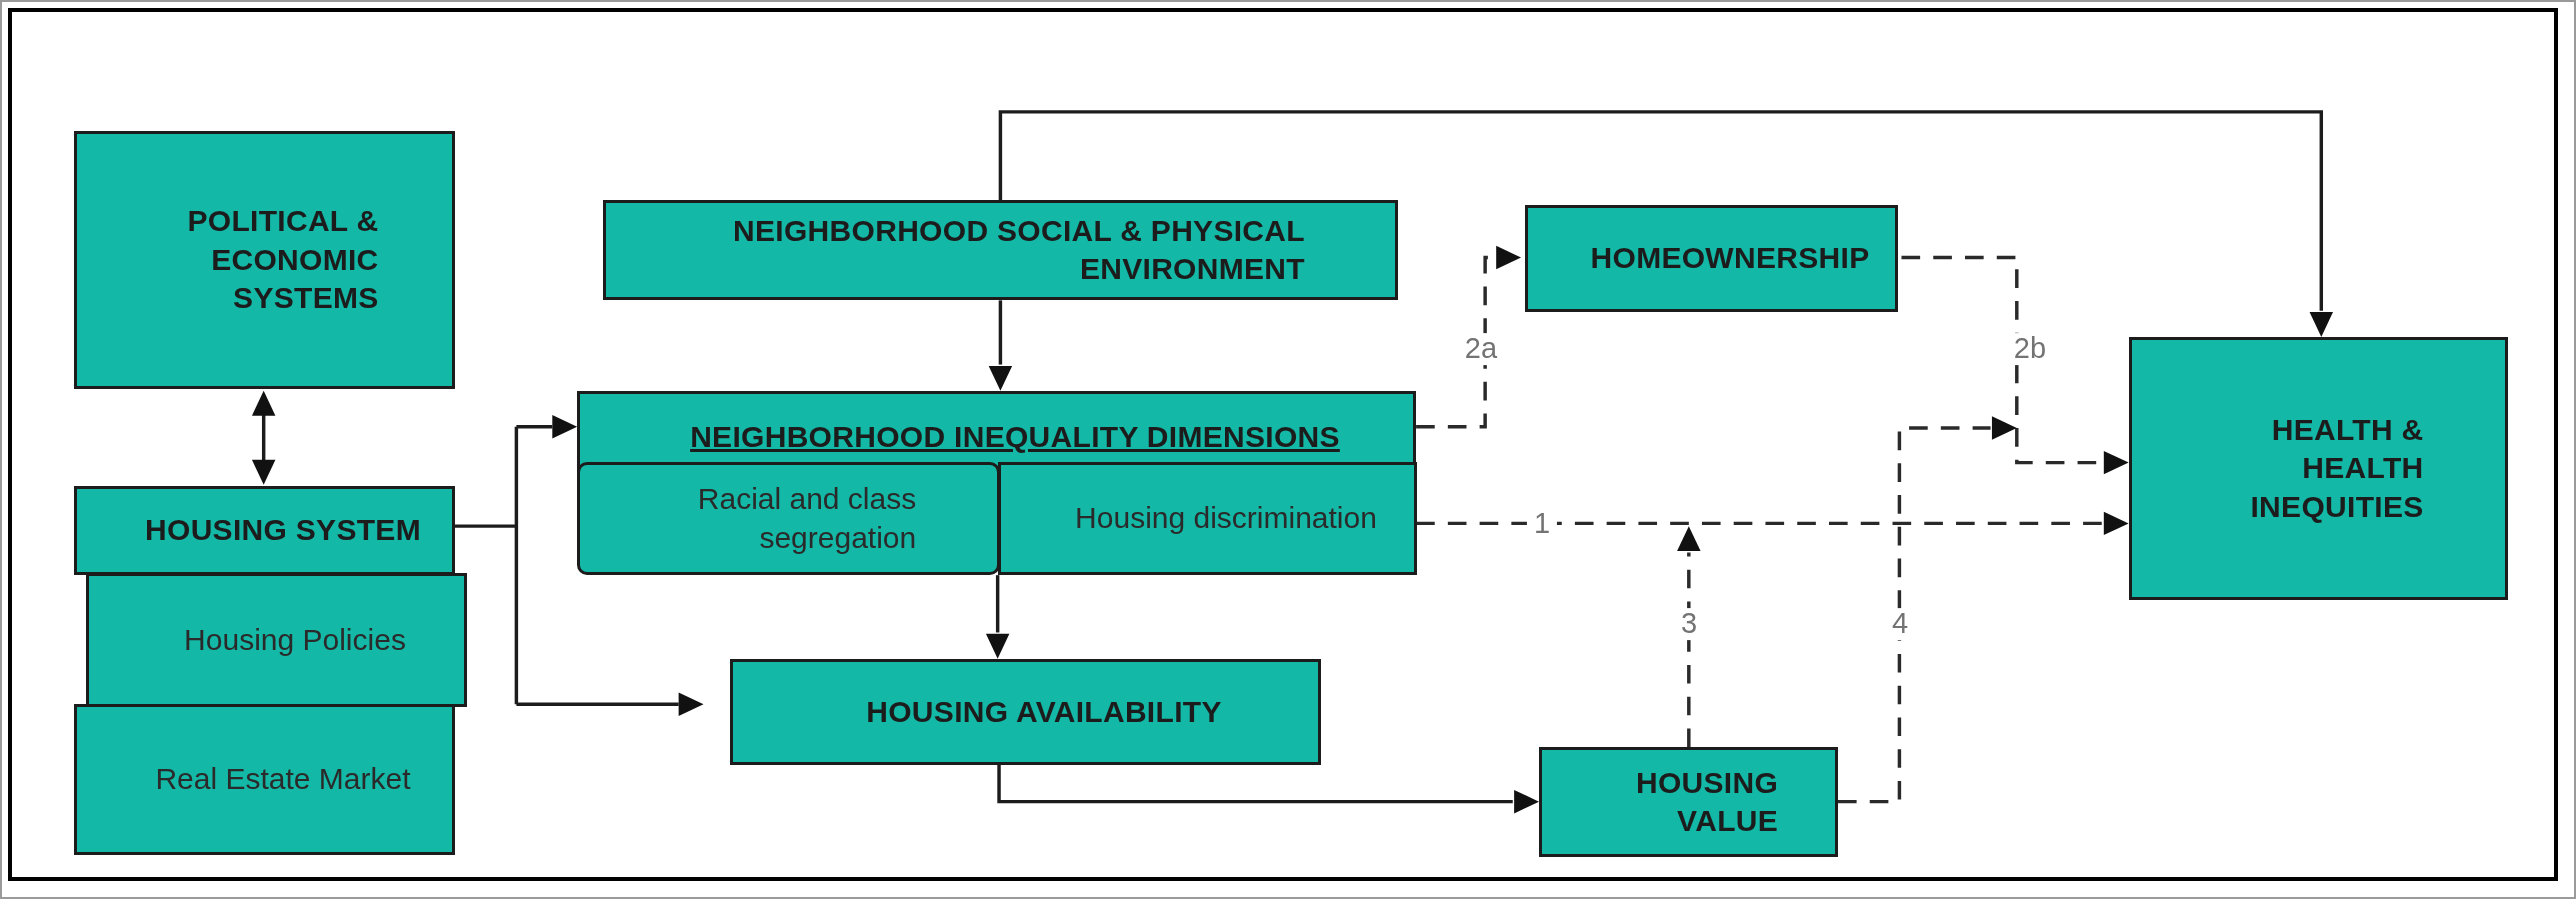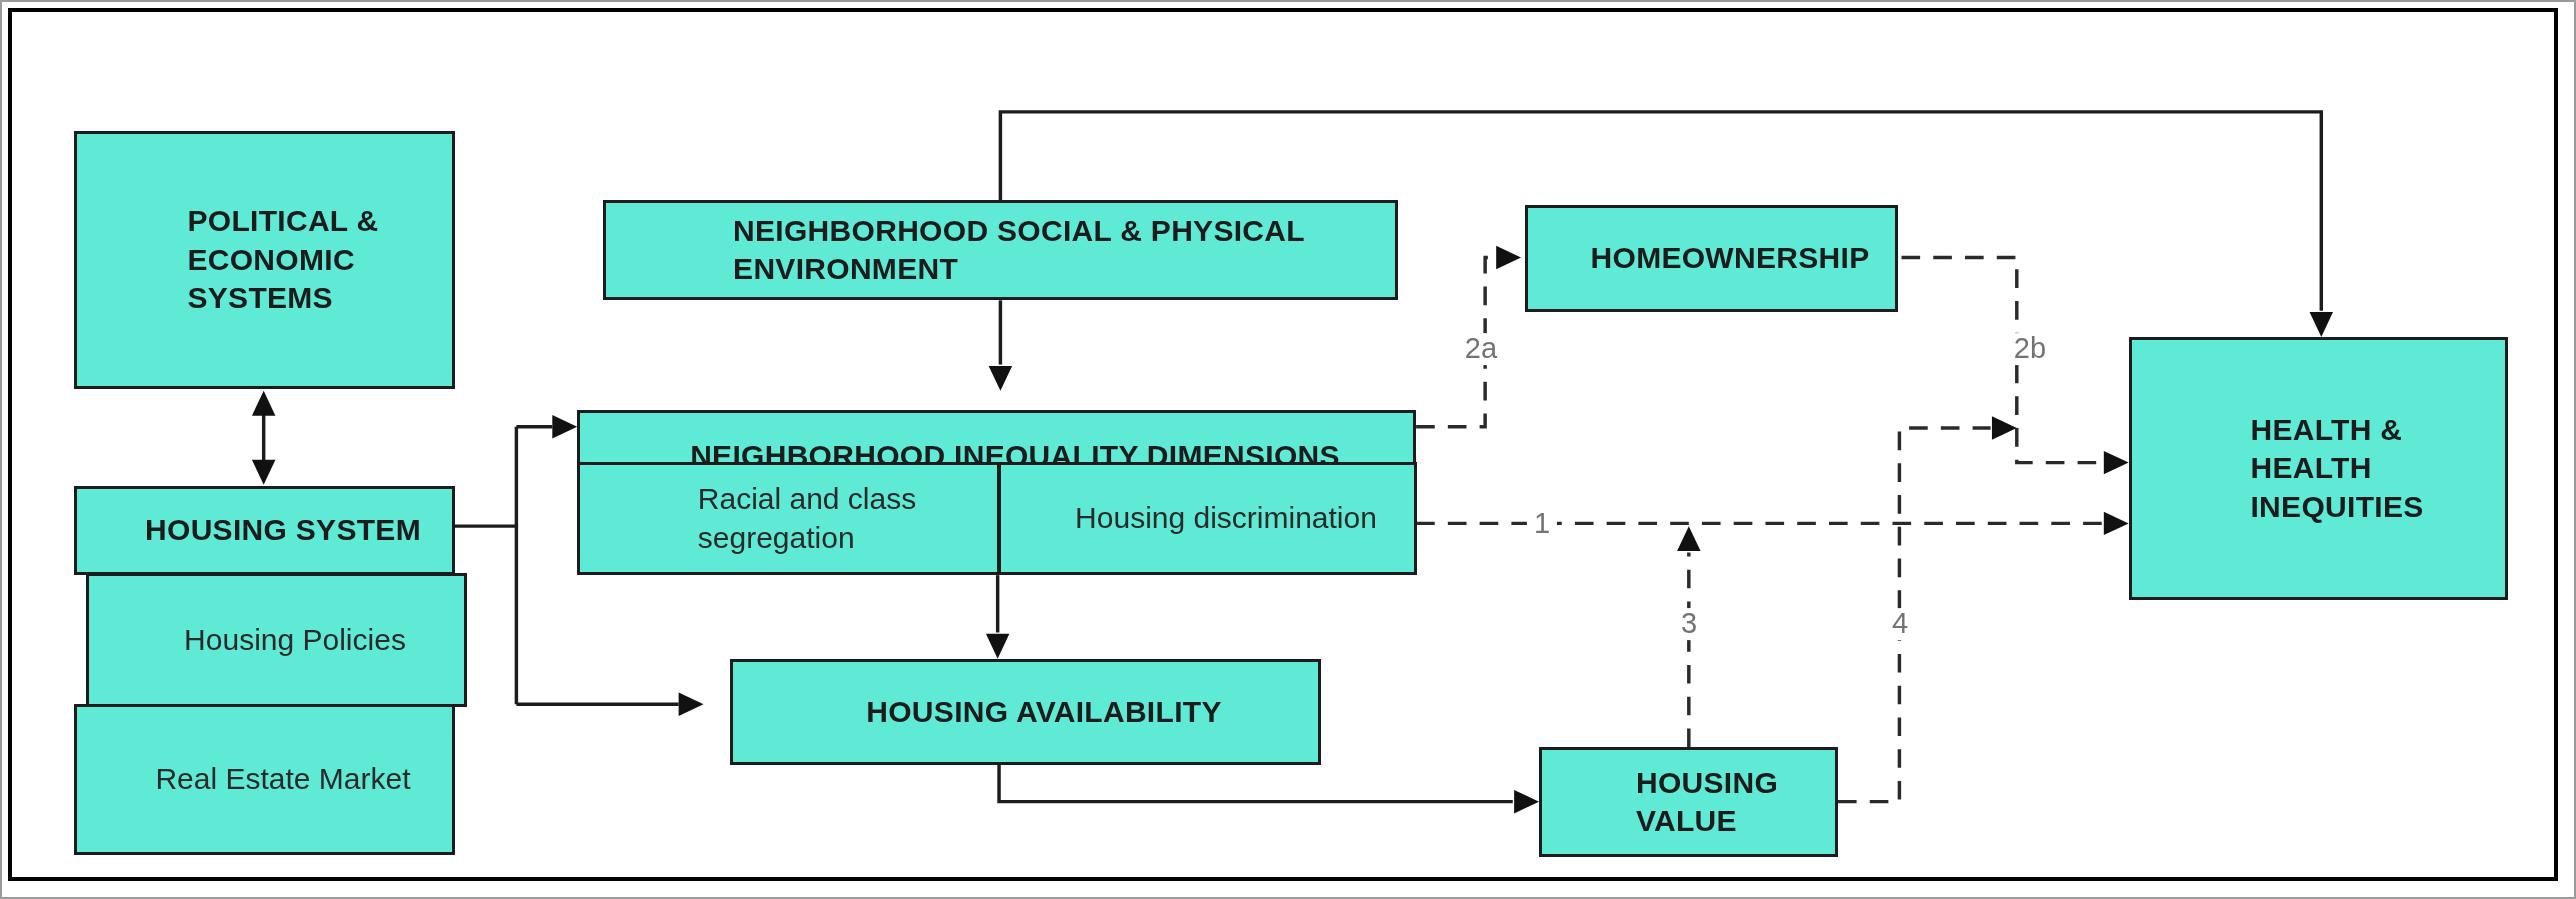"POLITICAL &" .box { background: #5eead4 -> #14b8a6; text-align: left -> right }
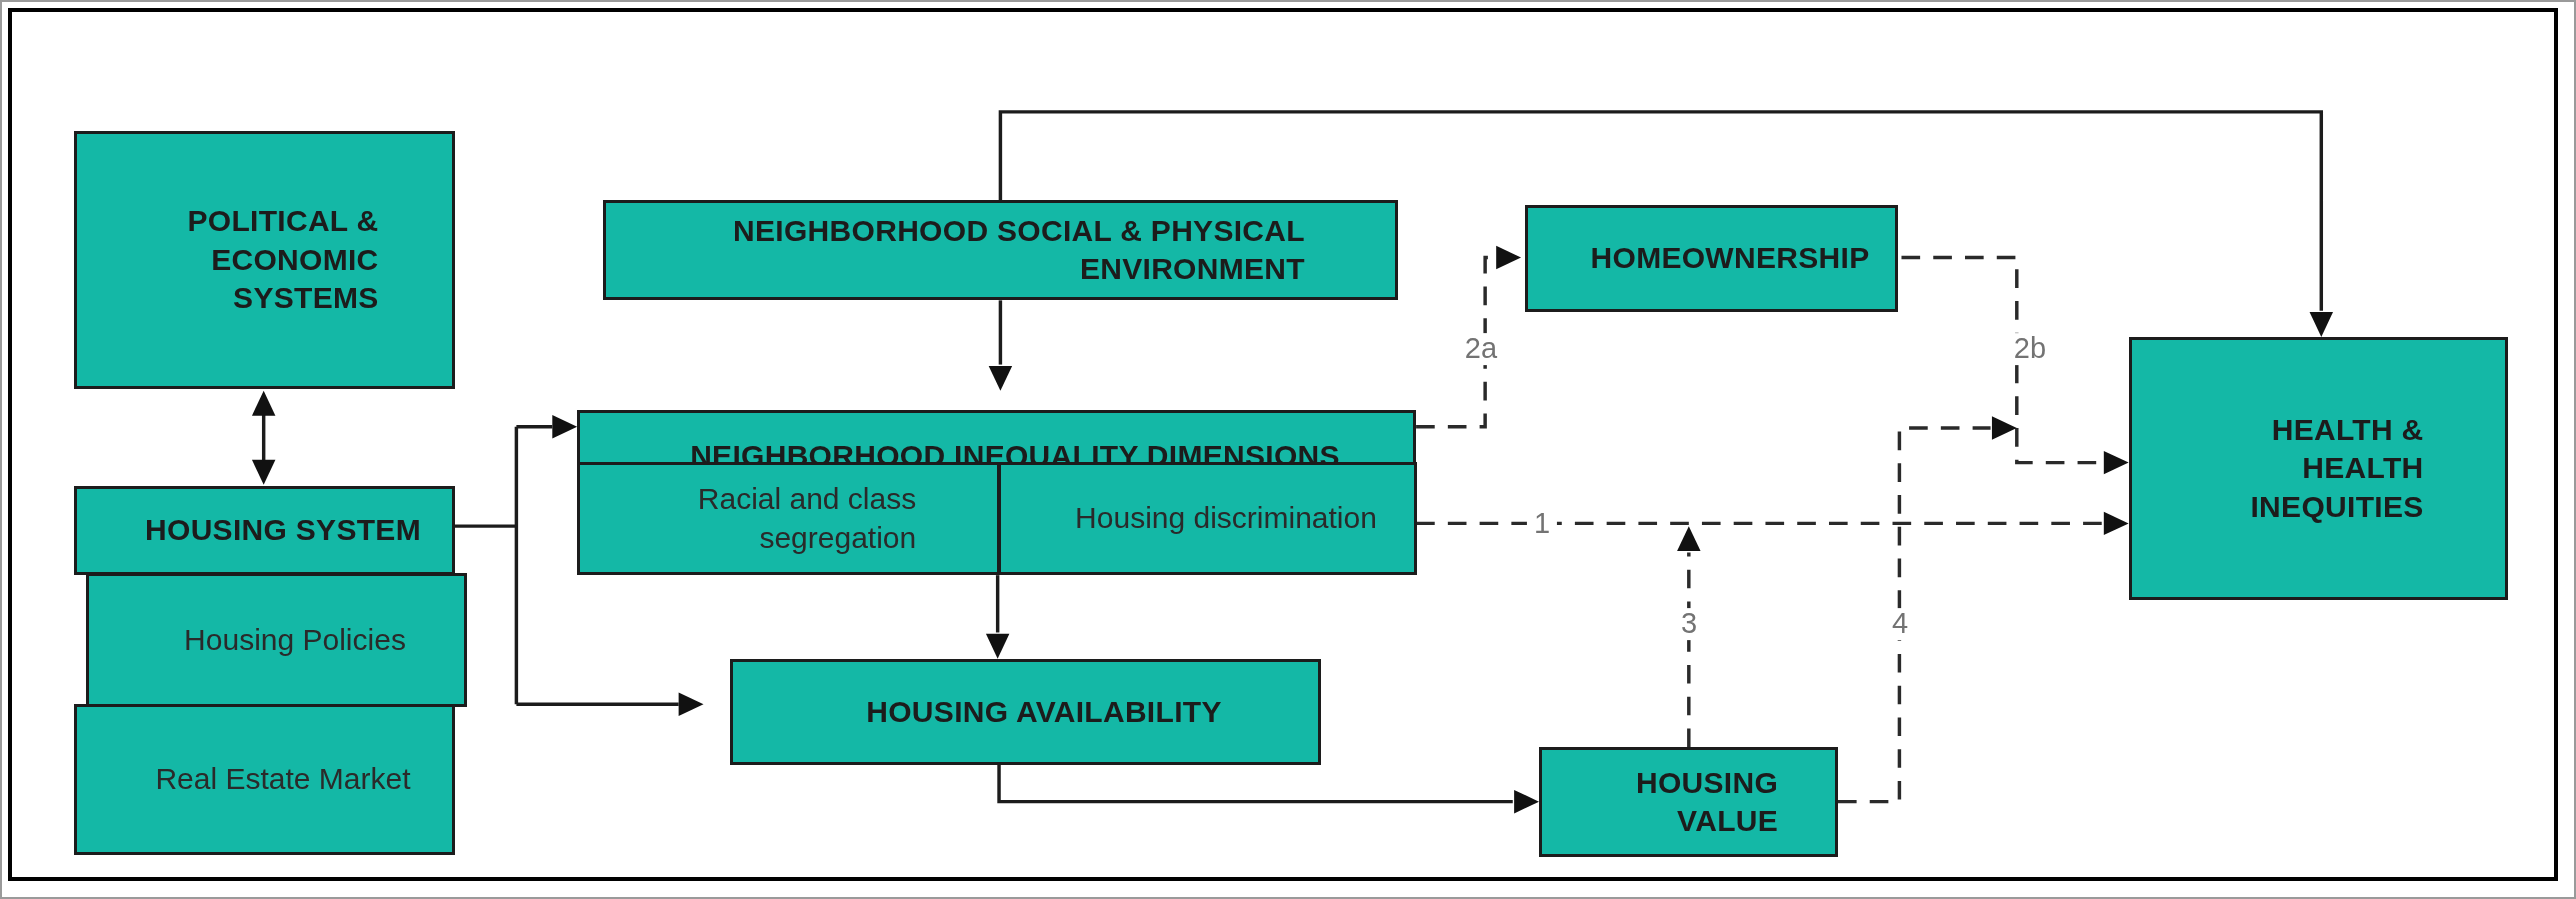"NEIGHBORHOOD INEQUALITY DIMENSIONS" div.box { text-decoration: none -> underline; top: 410px -> 391px }
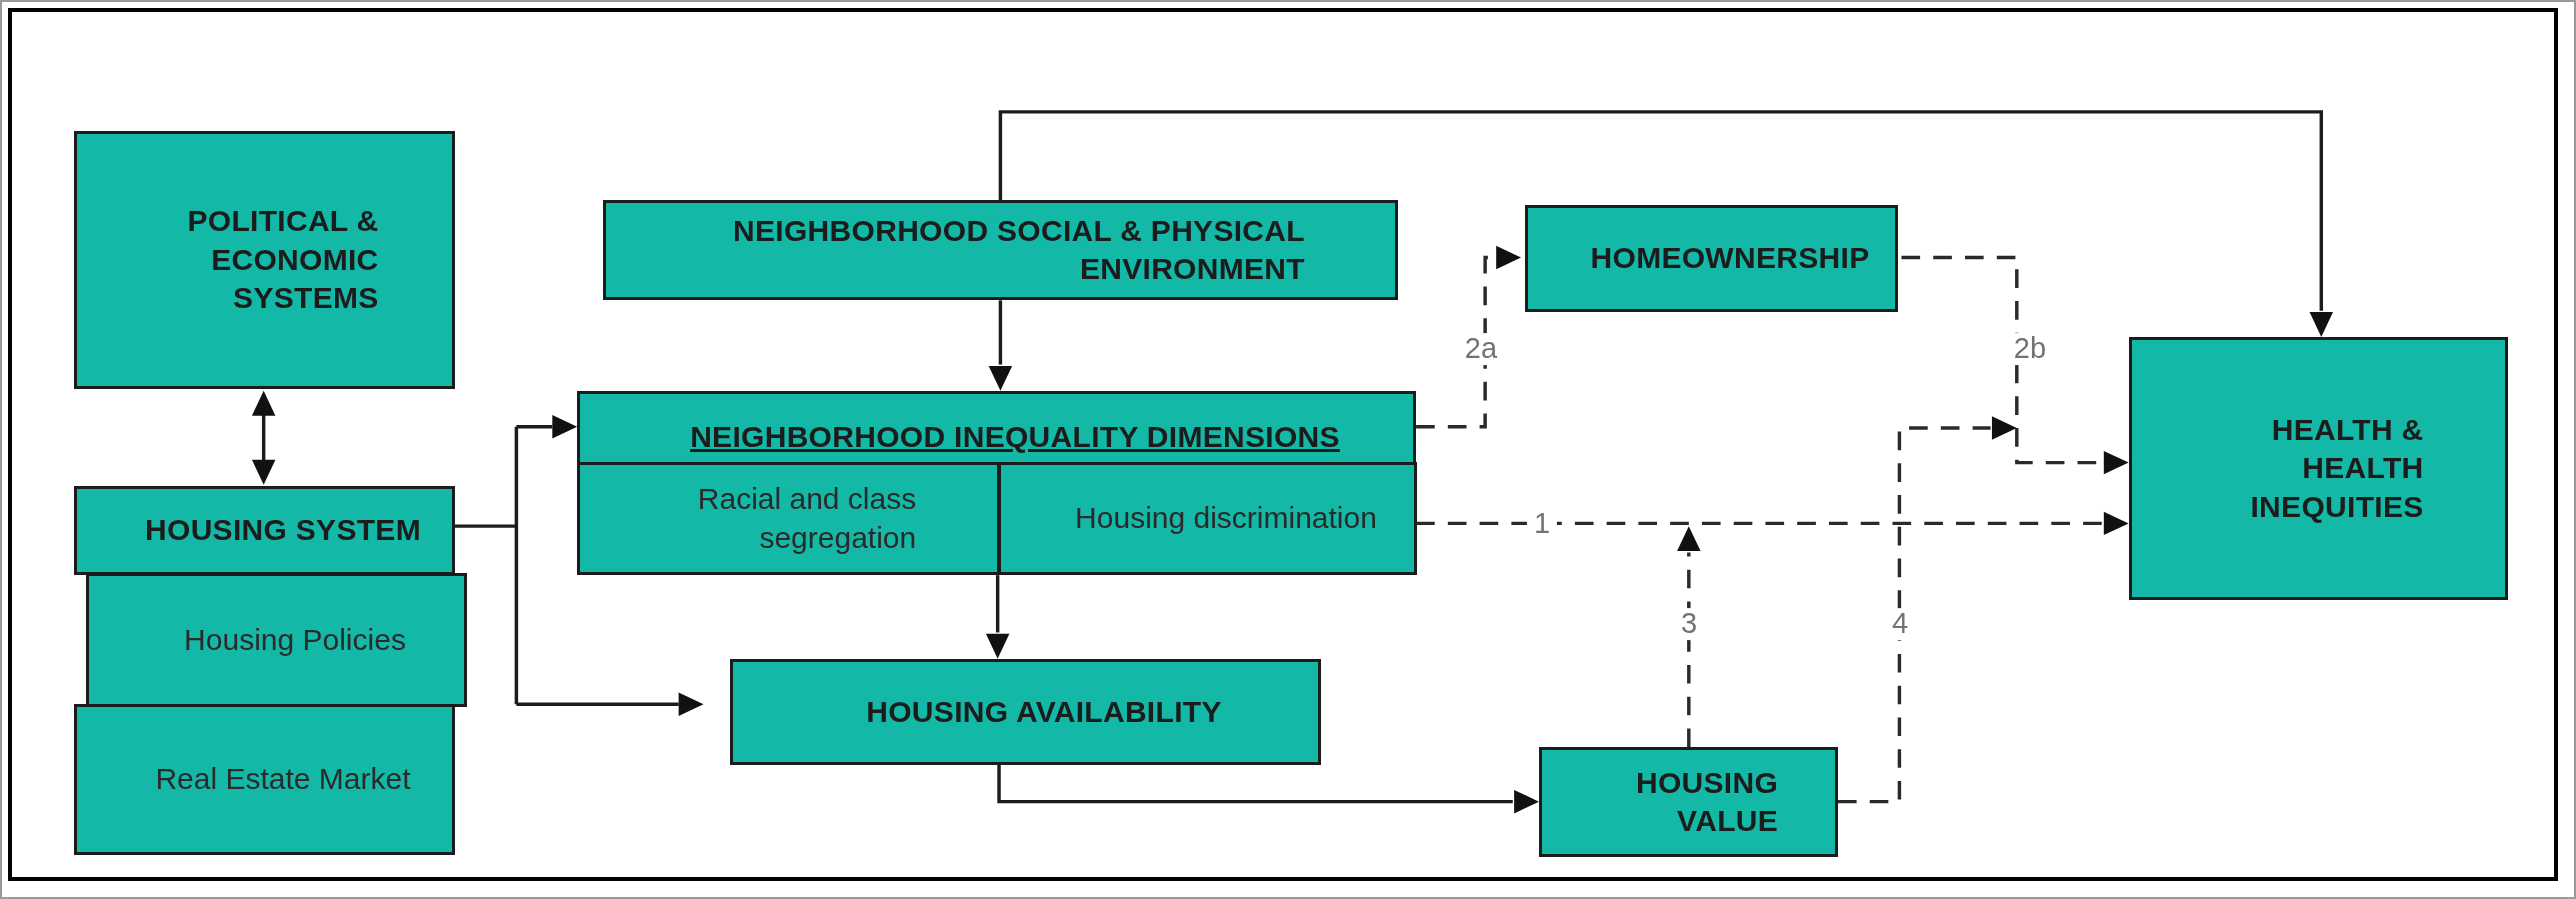"Racial and class" div.box { border-radius: none -> 10px }
